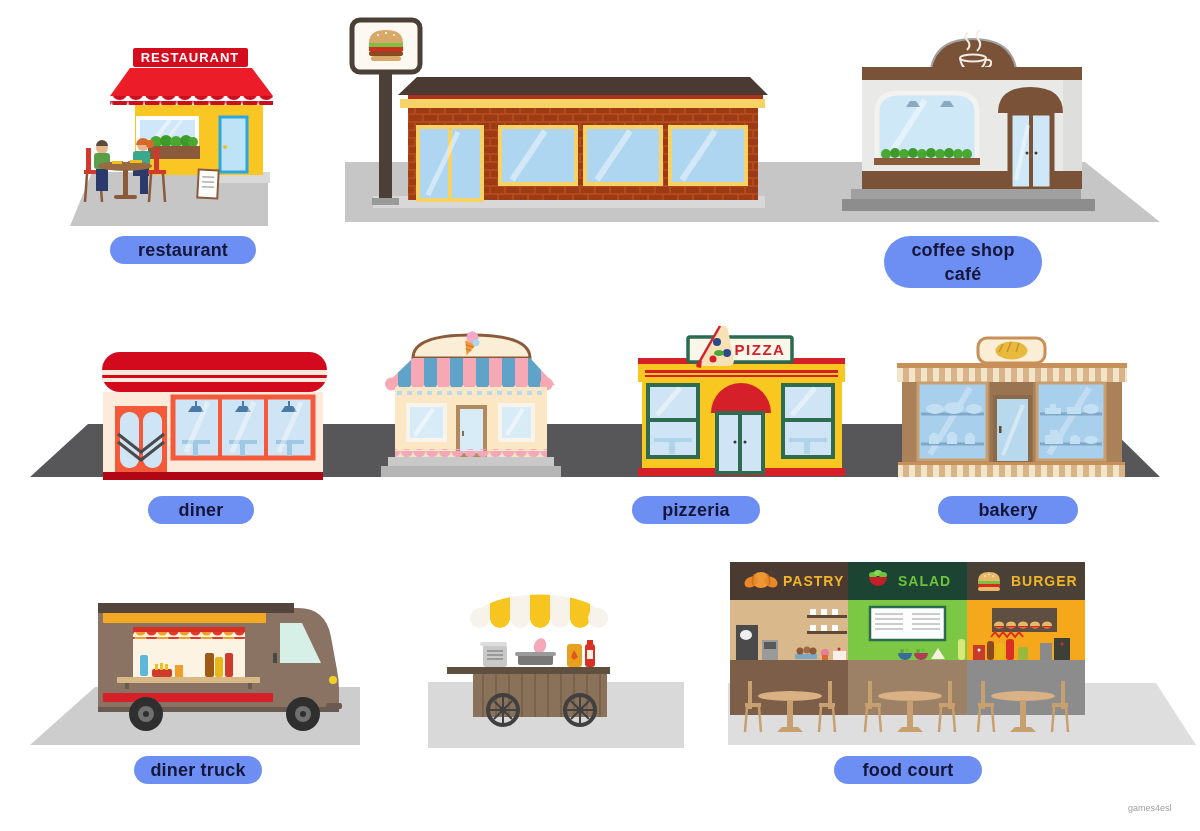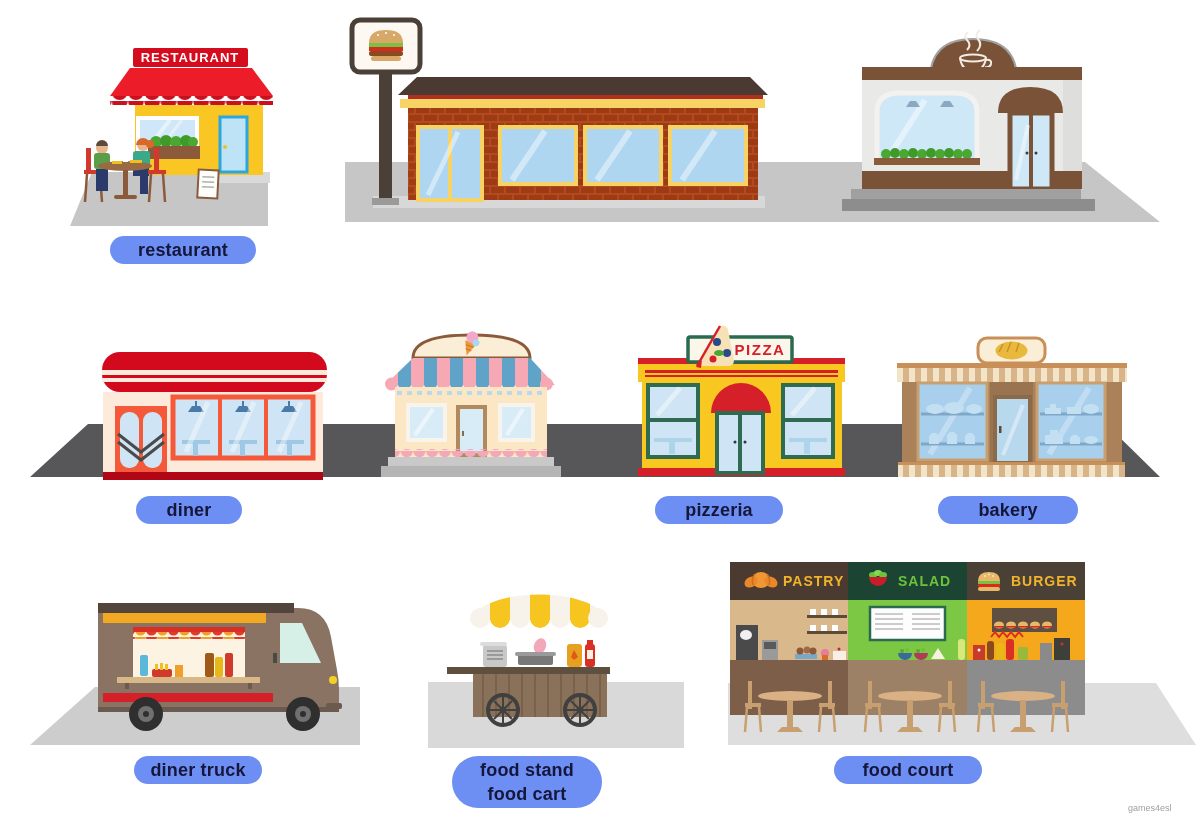"coffee shop" div.pill { html: none -> <div> <span>coffee shop</span> <span>café</span> </div> }
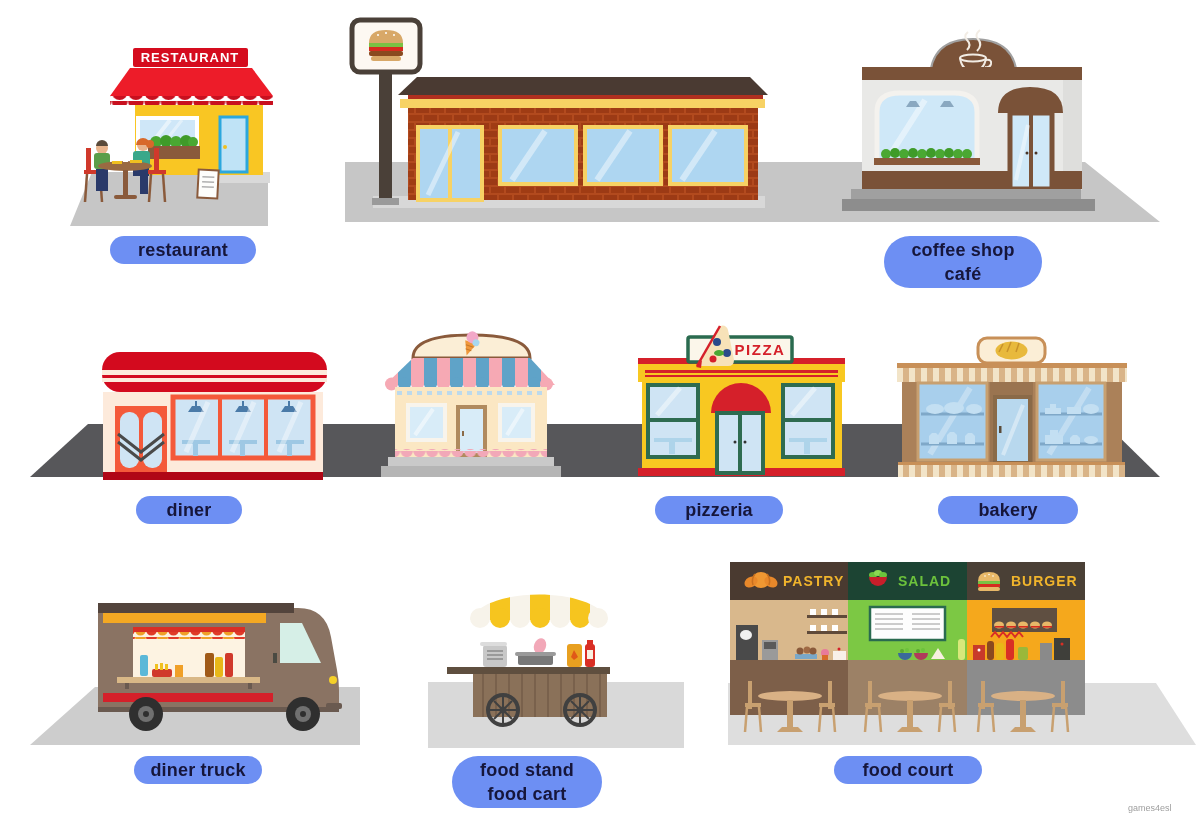"diner" div.pill { left: 136px -> 148px }
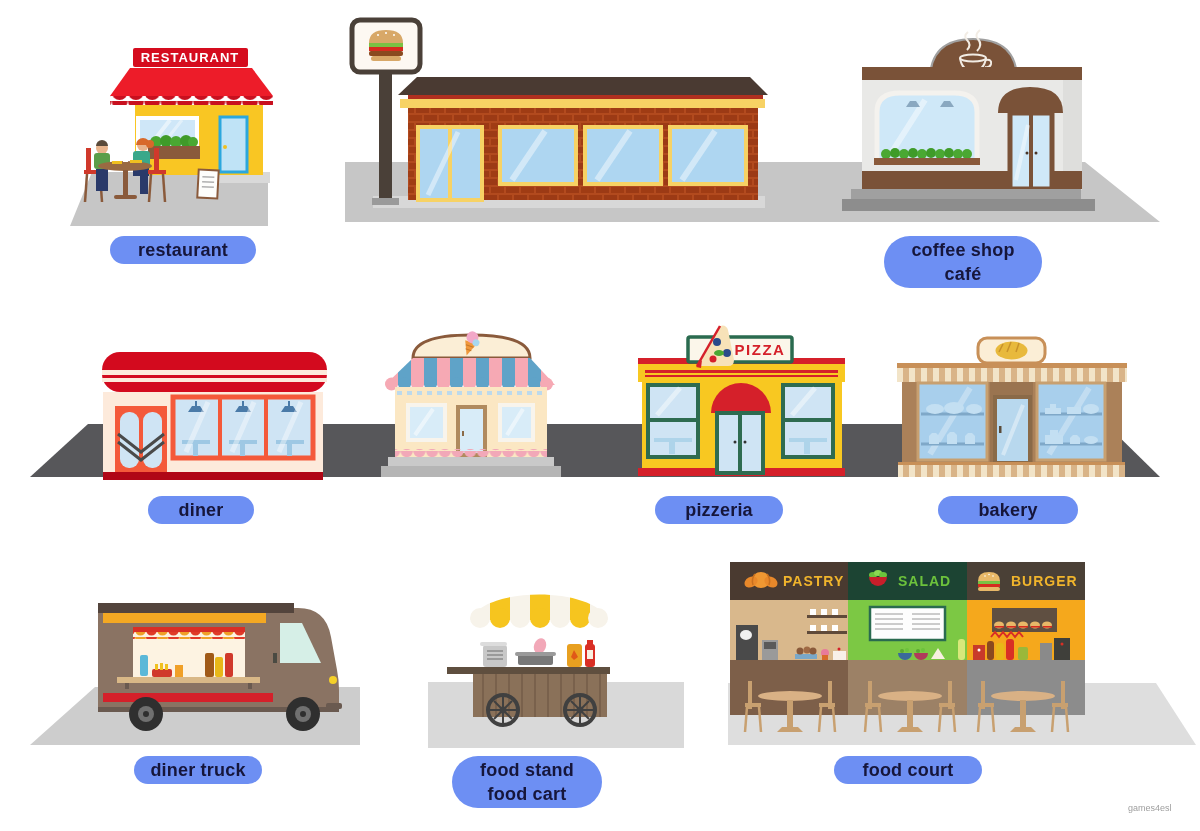"pizzeria" div.pill { left: 655px -> 632px }
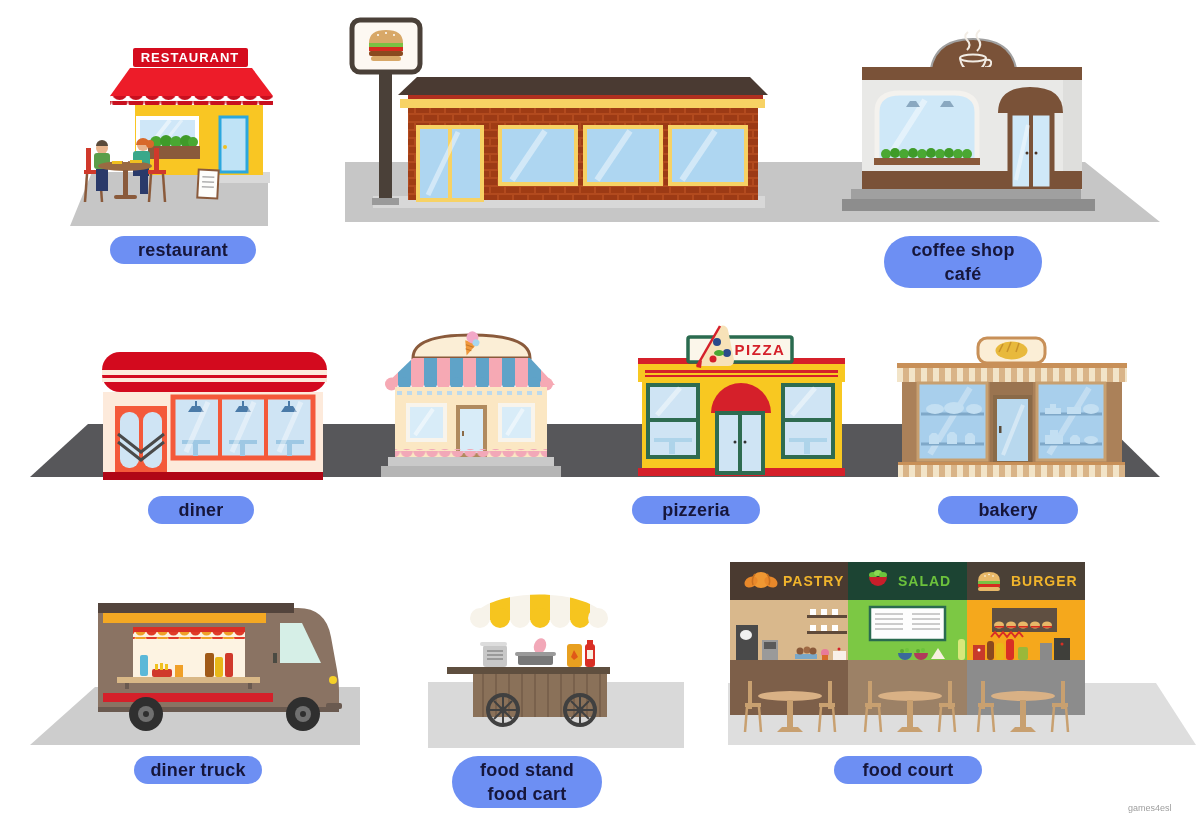"food stand" div.pill { html: <div> <span>food stand</span> <span>food cart</span> </div> -> none }
